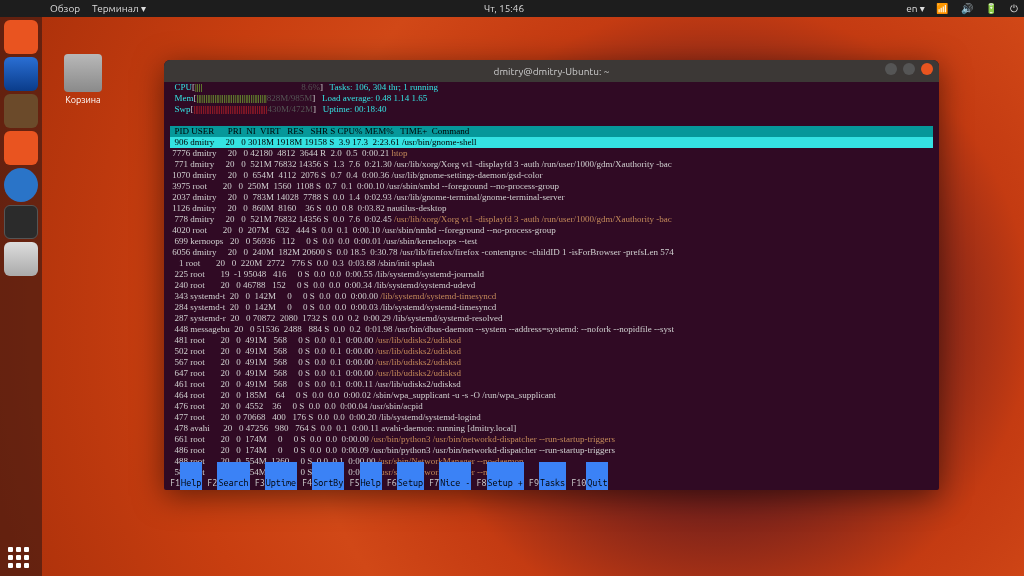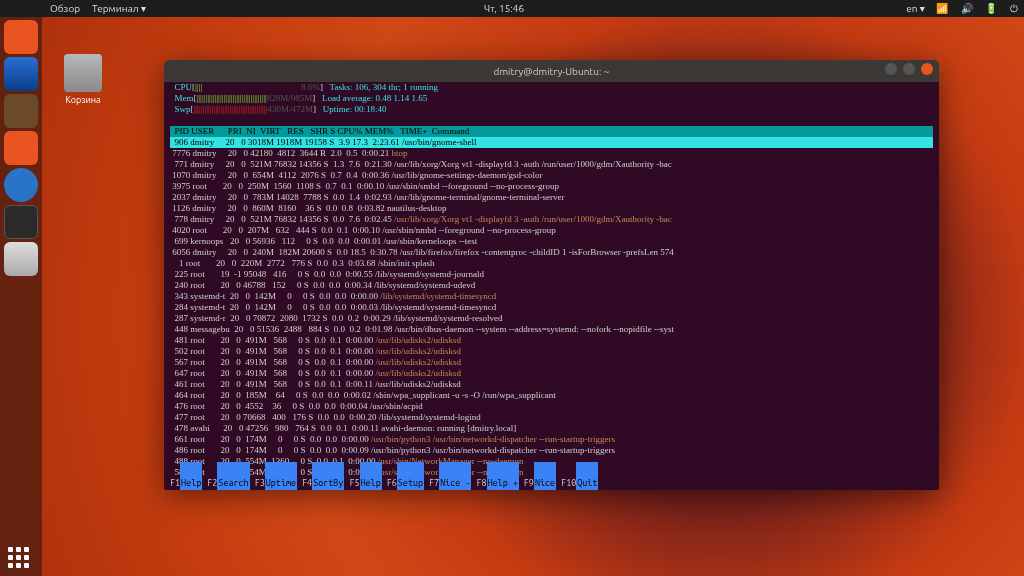"Help +" span.lbl { text: Help -> Setup }
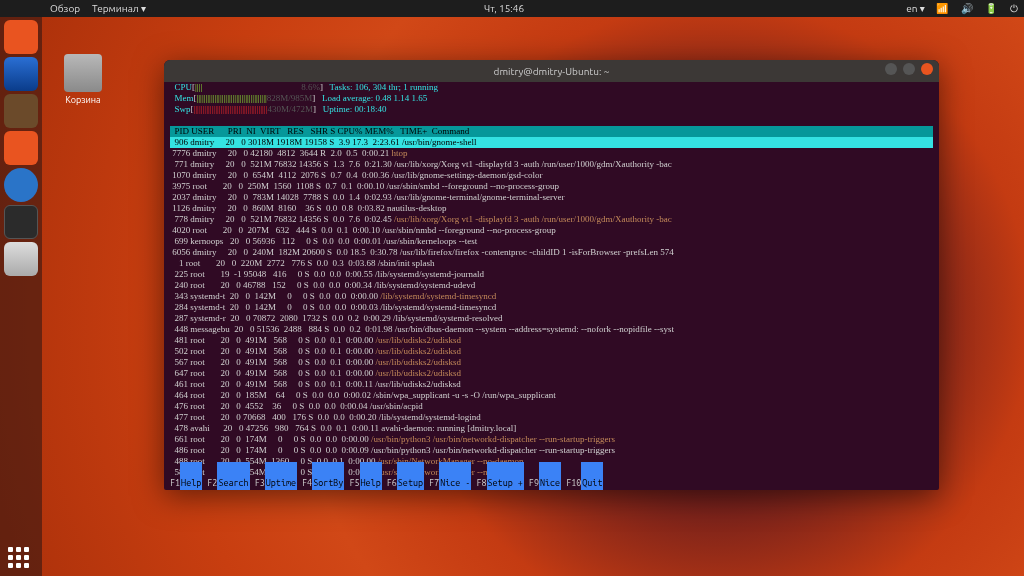"Nice" span.lbl { text: Nice -> Tasks }
